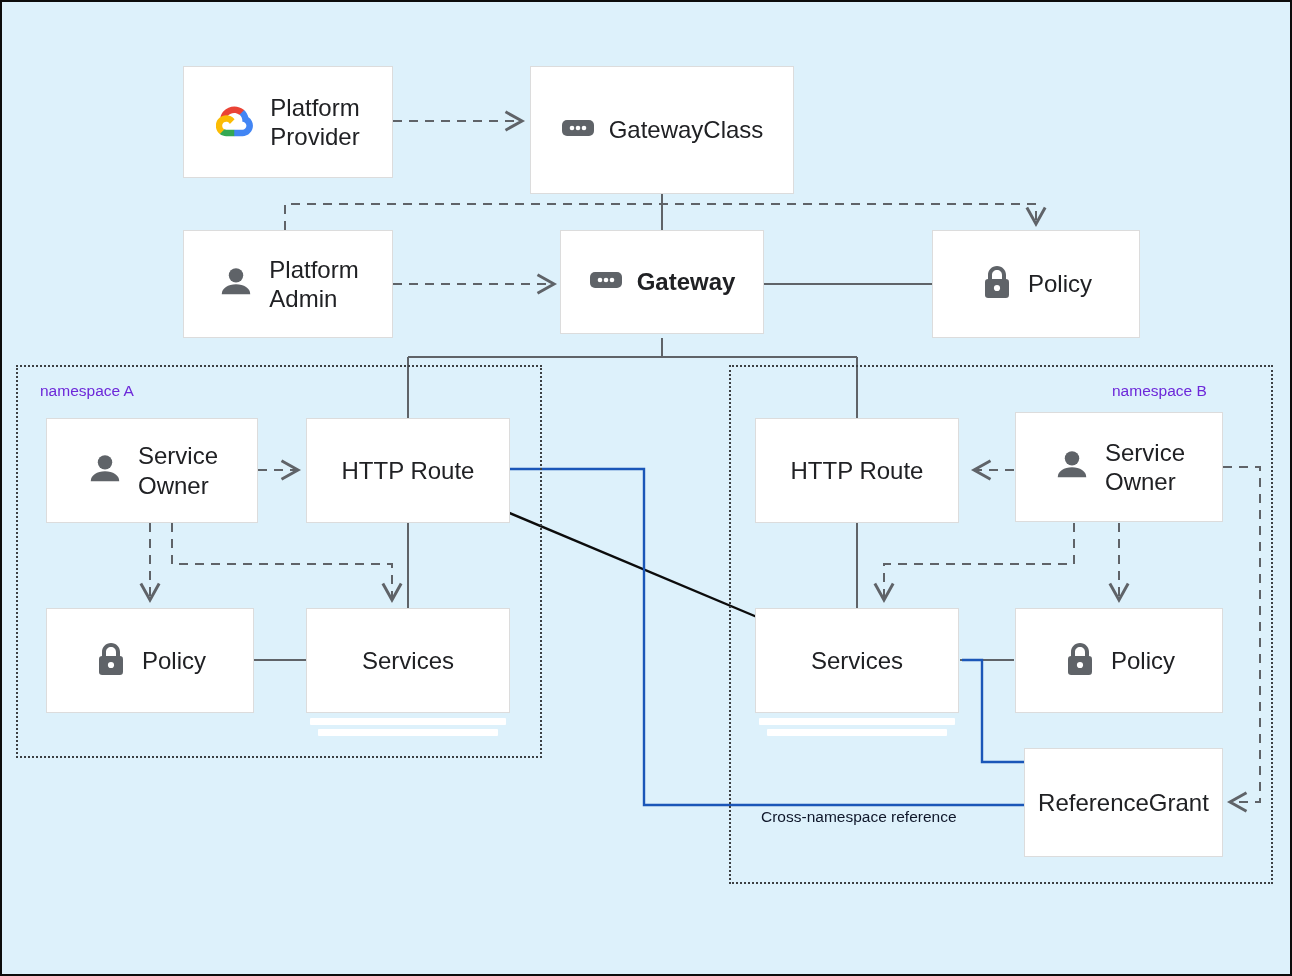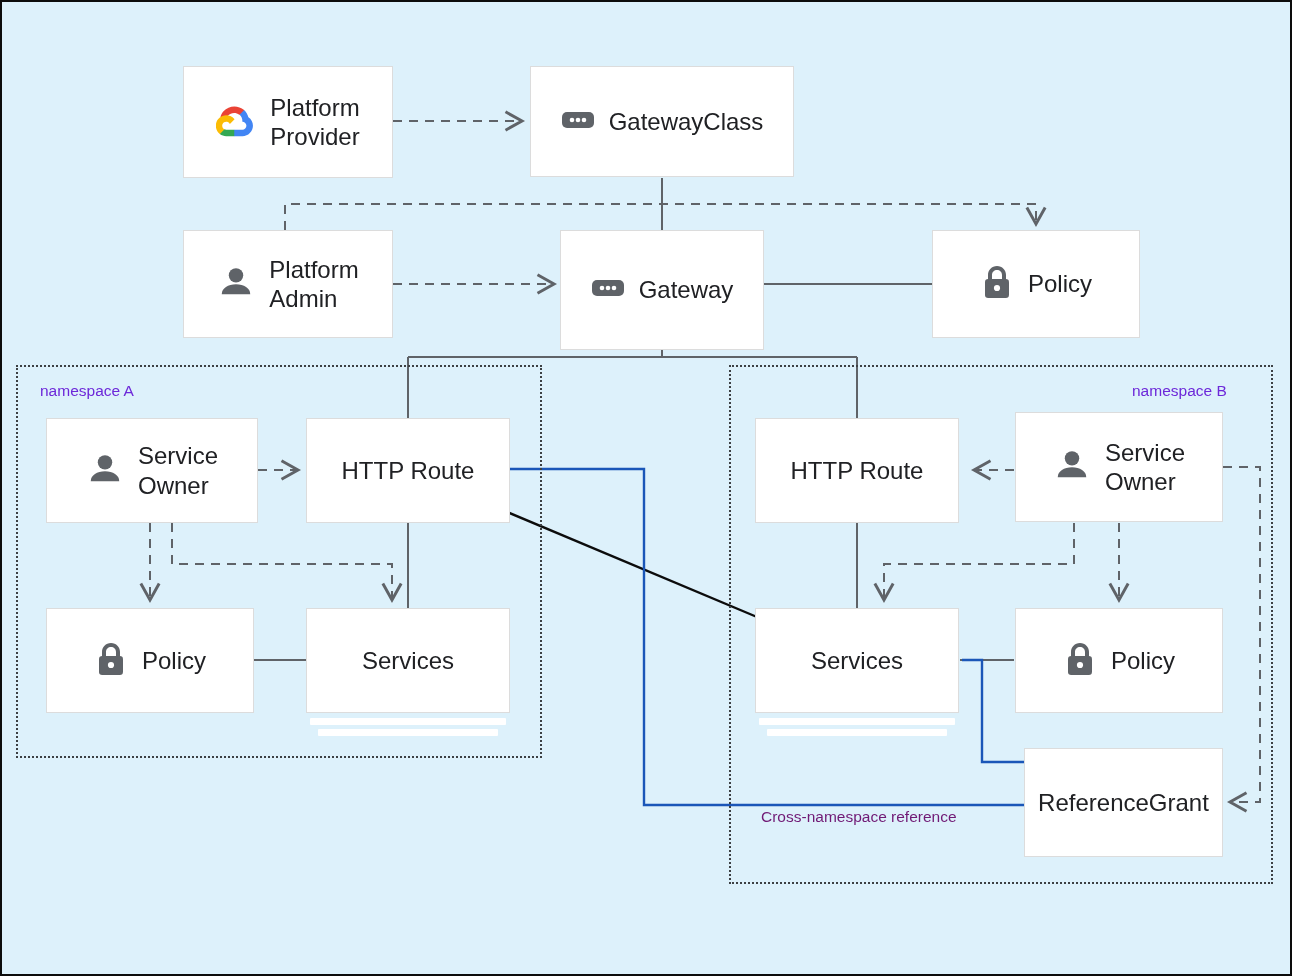"GatewayClass" div.node { height: 111px -> 128px }
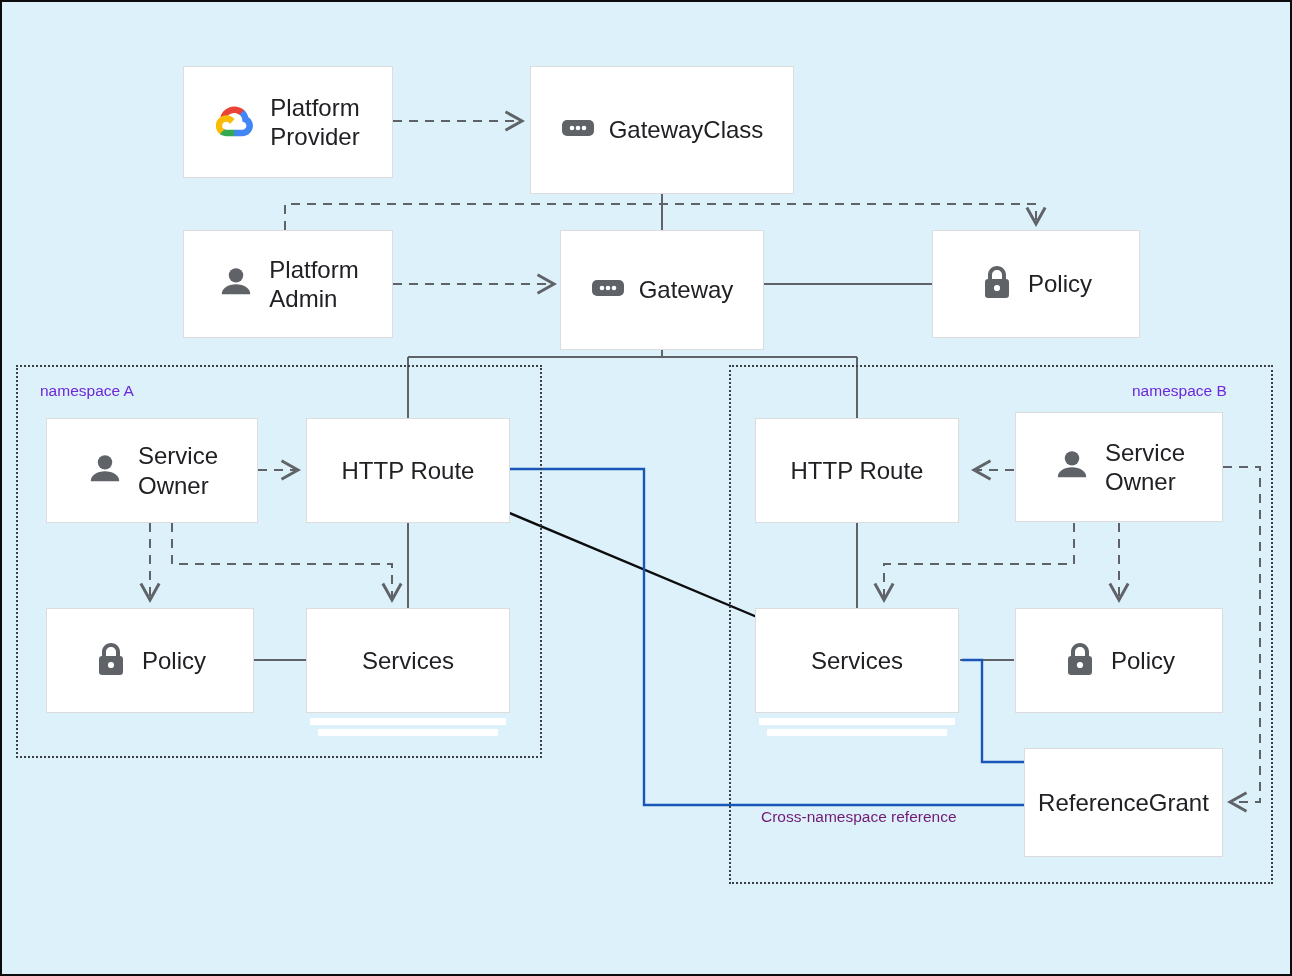"Gateway" div.node { font-weight: none -> bold; height: 120px -> 104px }
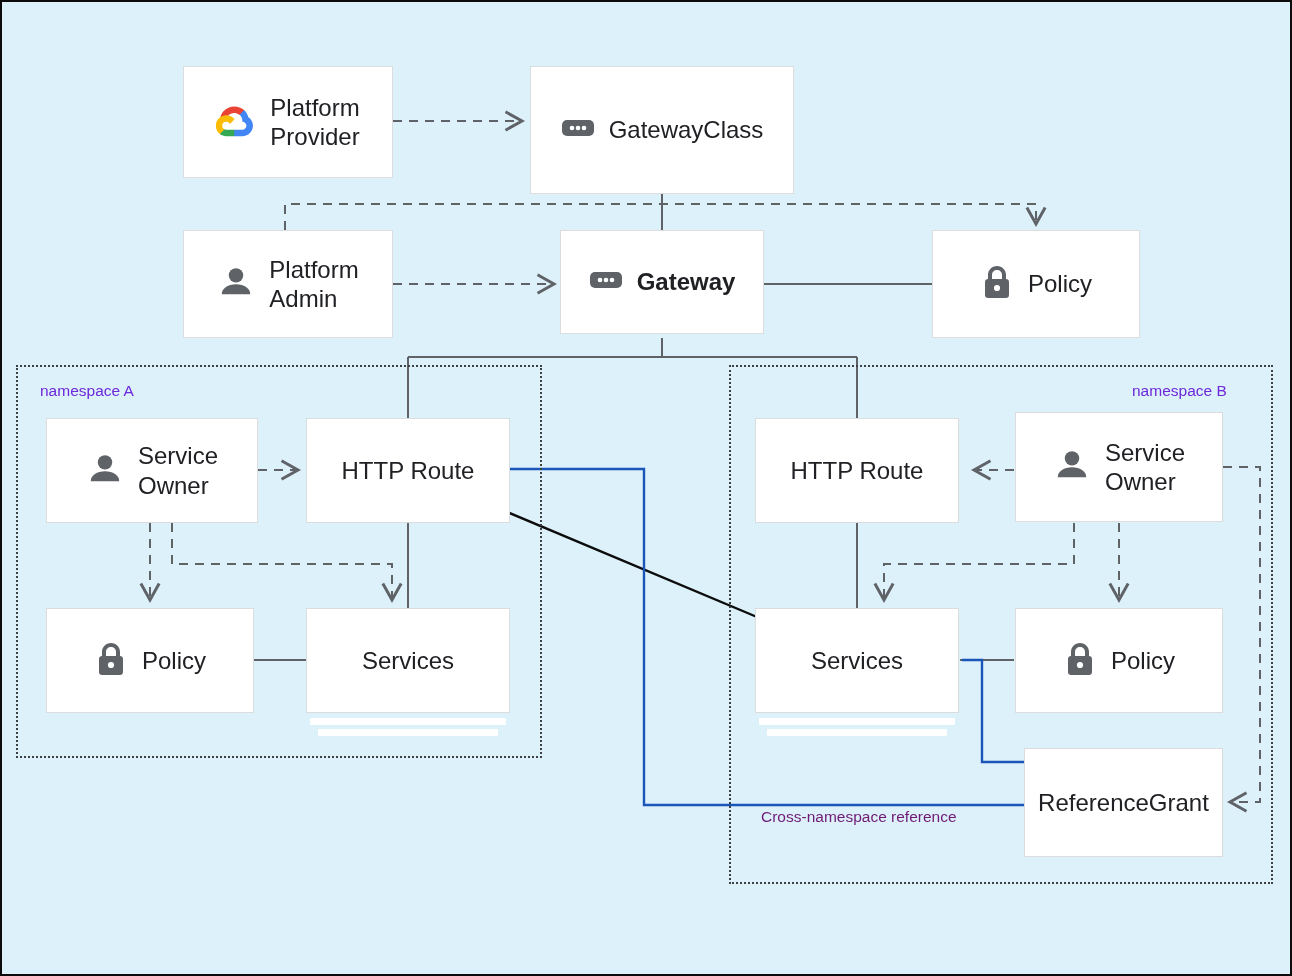"namespace B" div.ns-label { margin-left: 20px -> none }
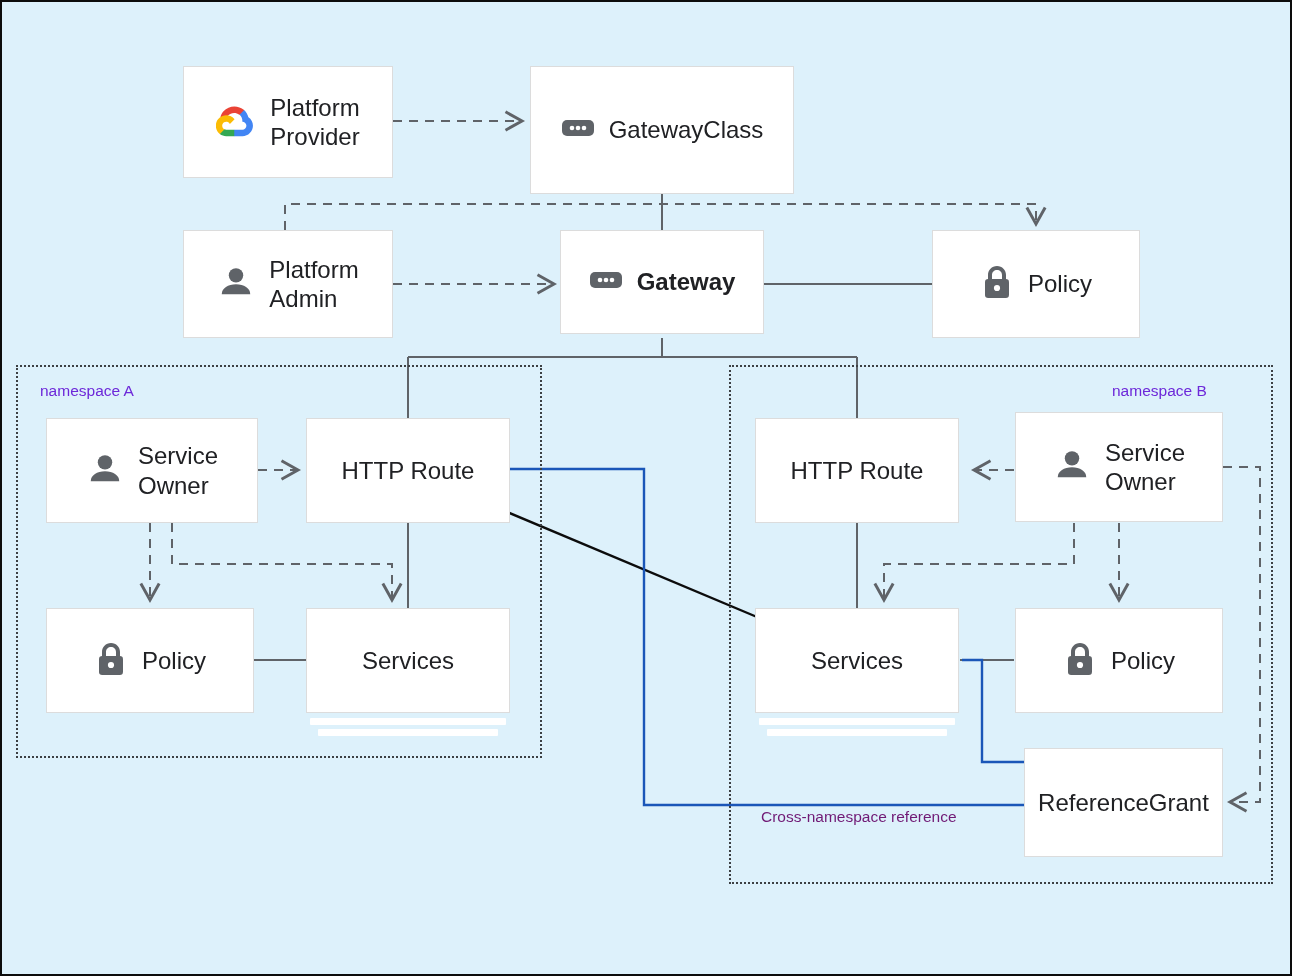"Cross-namespace reference" .xns-label { color: #701a75 -> #0f172a }
